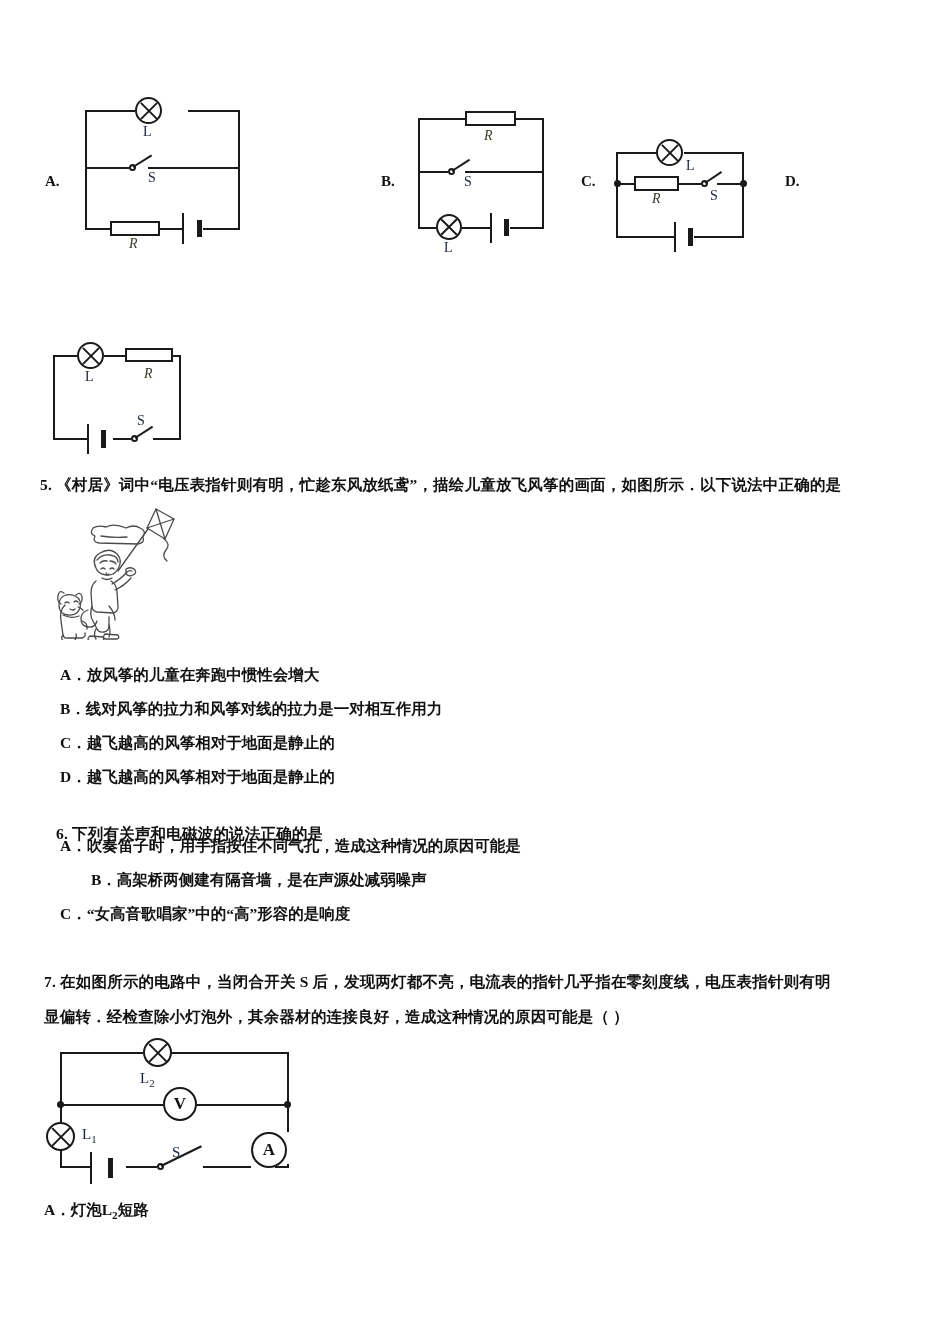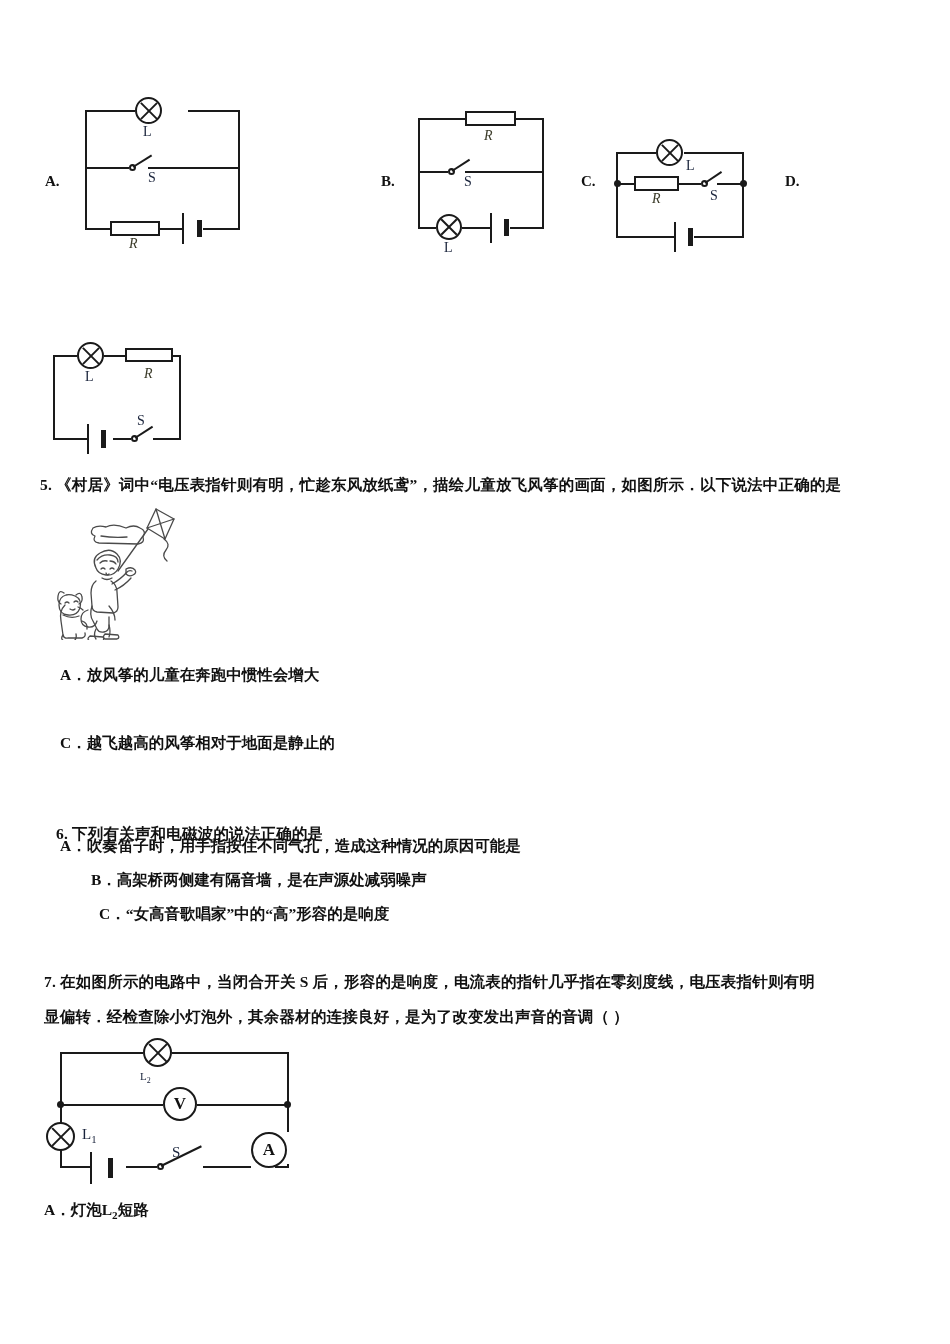"B．线对风筝的拉力和风筝对线的拉力是一对相互作用力" div.opt { html: none -> <div> <span>B．</span><span>线对风筝的拉力和风筝对线的拉力是一对相互作用力</span> </div> }
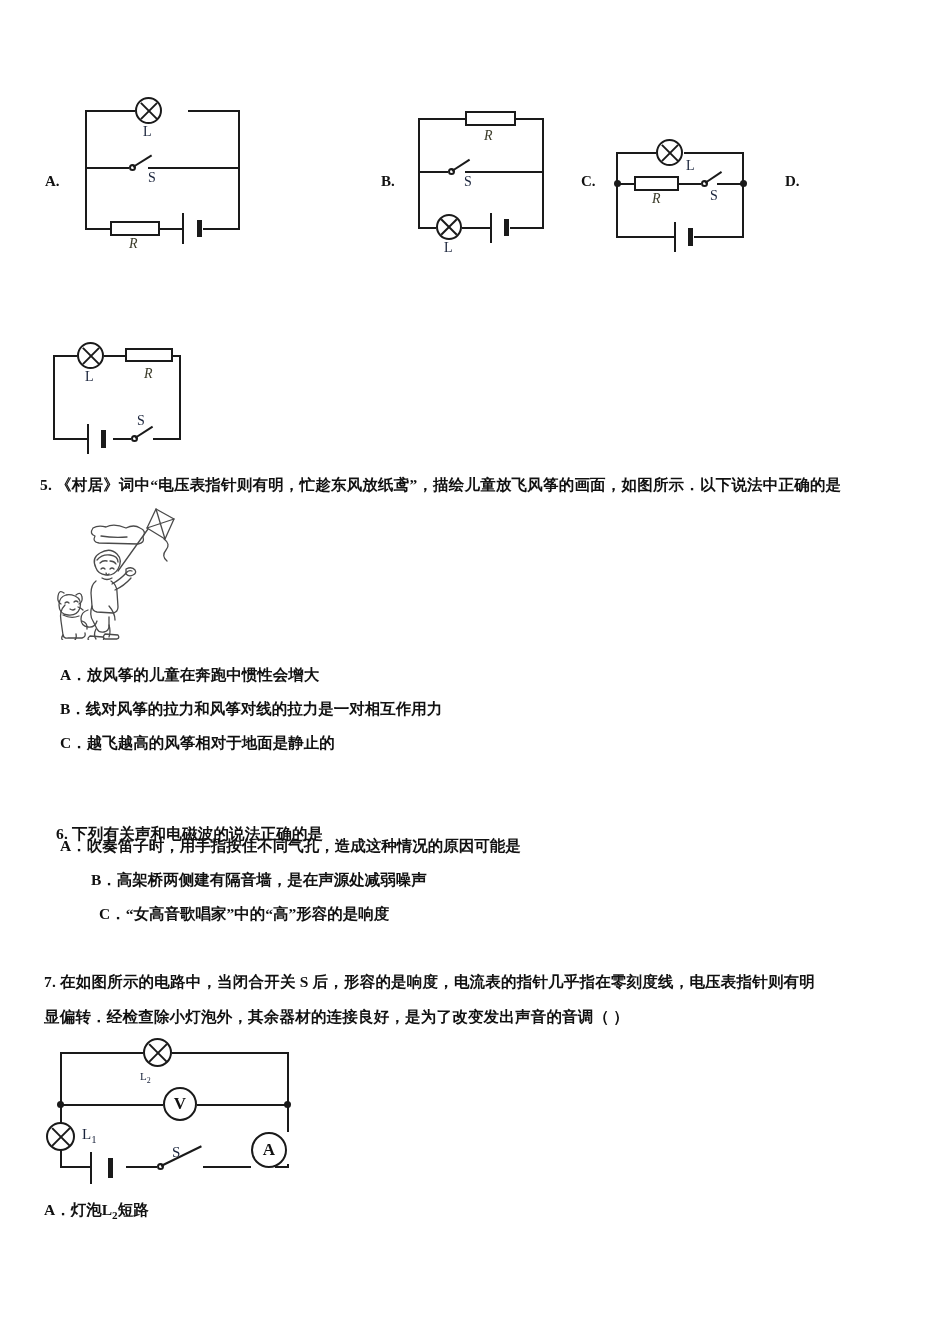"D．越飞越高的风筝相对于地面是静止的" div.opt { html: none -> <div> <span>D．</span><span>越飞越高的风筝相对于地面是静止的</span> </div> }
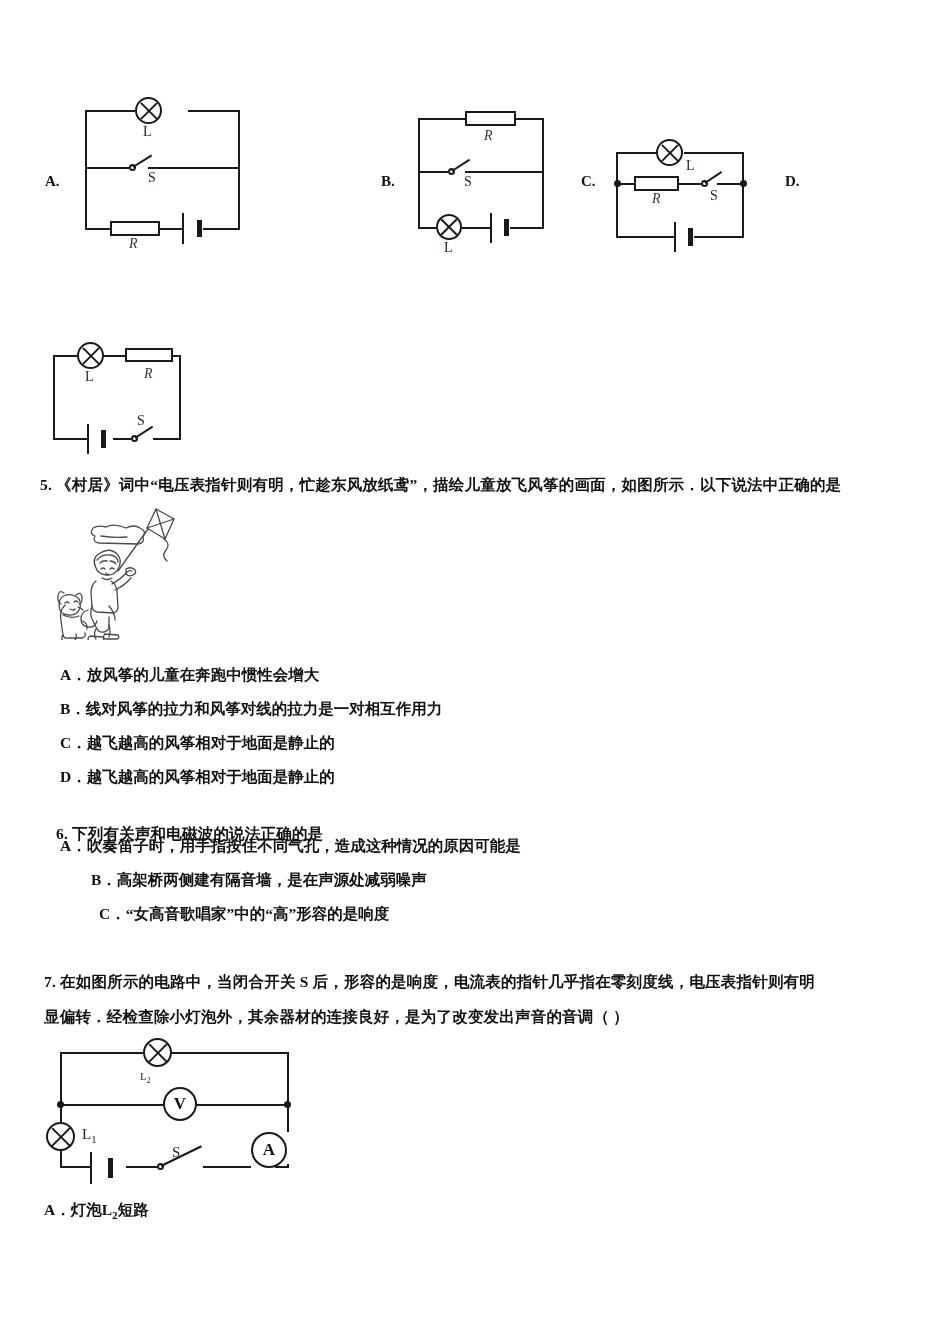"C．“女高音歌唱家”中的“高”形容的是响度" div.opt { margin-left: 39px -> none }
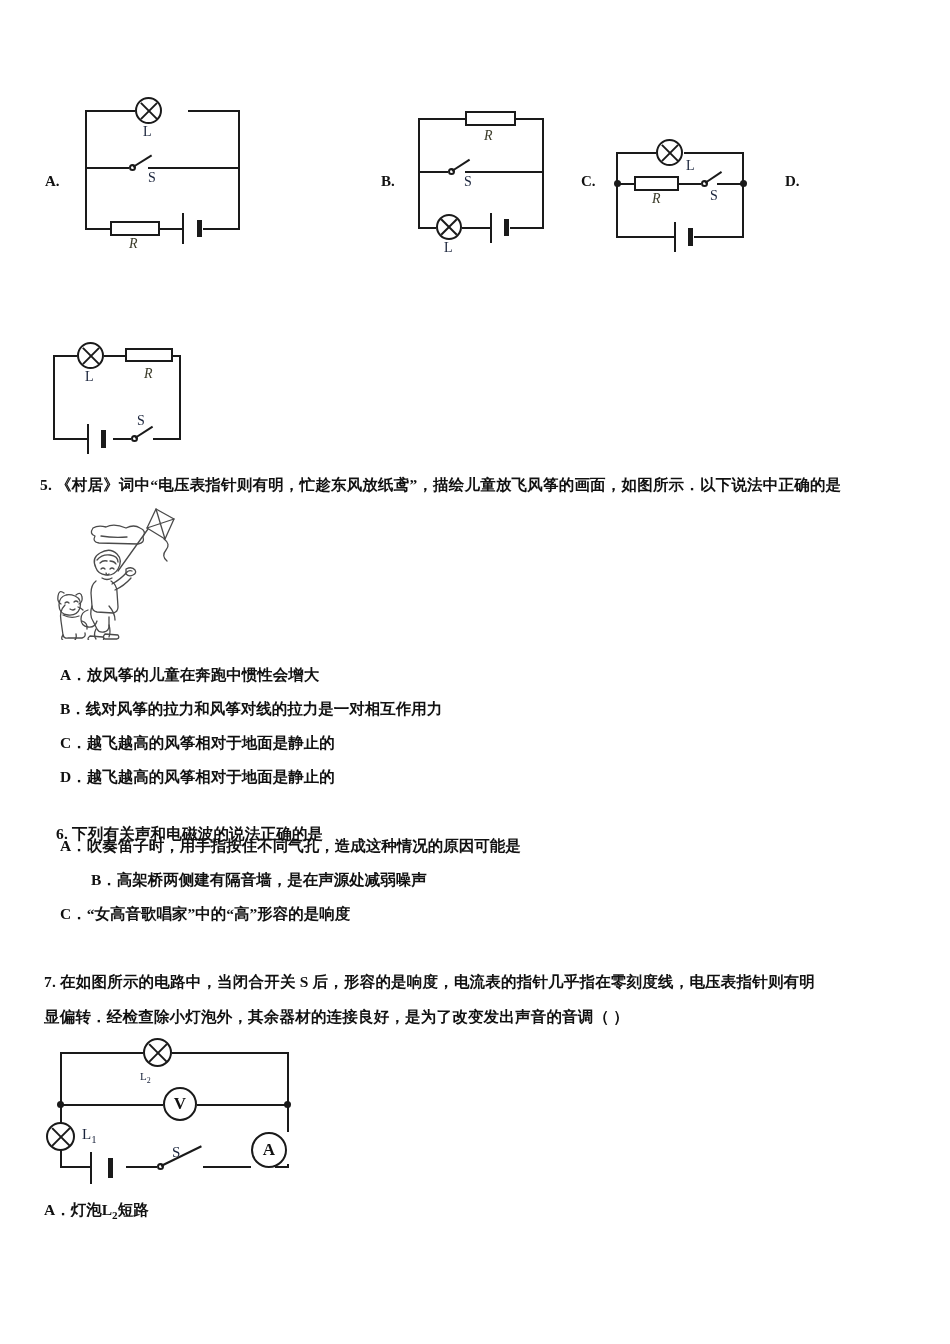"在如图所示的电路中，当闭合开关 S" span { text: 形容的是响度 -> 发现两灯都不亮 }
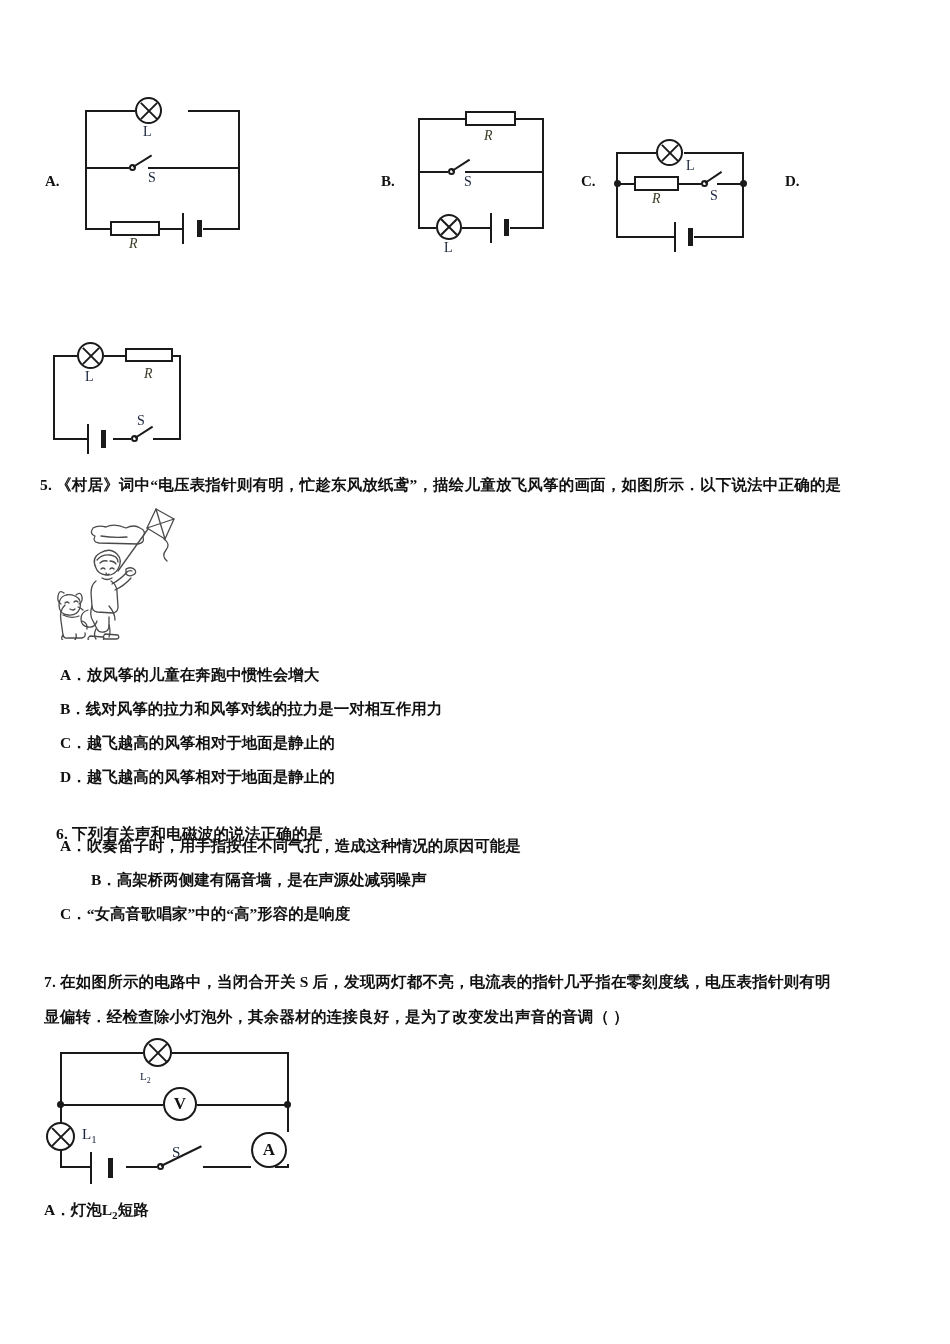"显偏转．经检查除小灯泡外，其余器材的连接良好，是为了改变发出声音的音调（ ）" div.qline { text: 是为了改变发出声音的音调 -> 造成这种情况的原因可能是 }
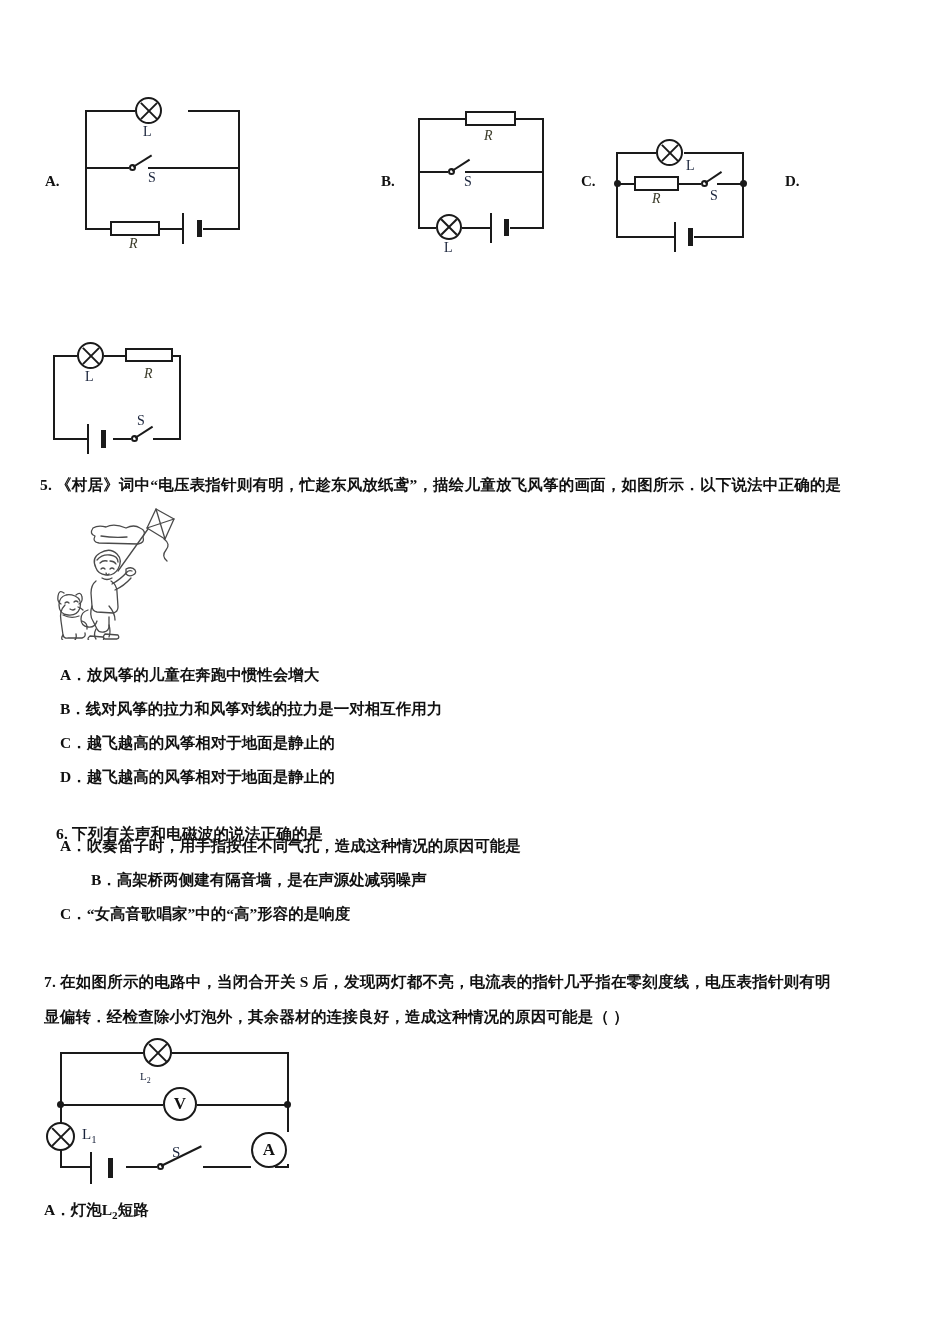"L2" div.comp-label { font-size: 11px -> 15px }
